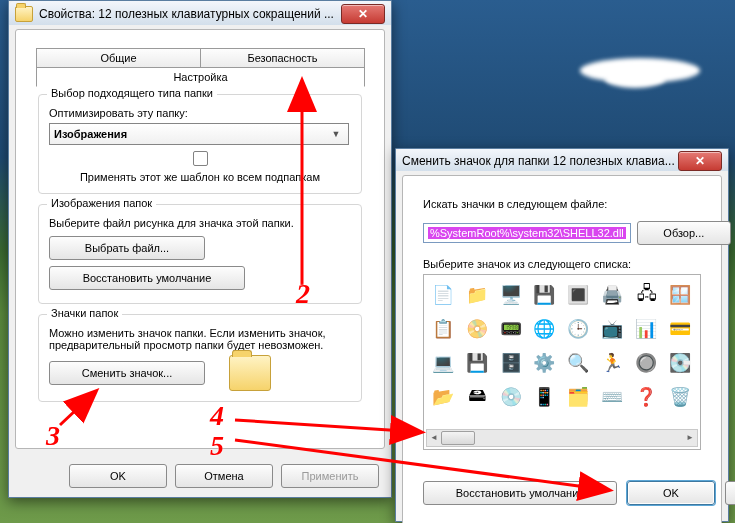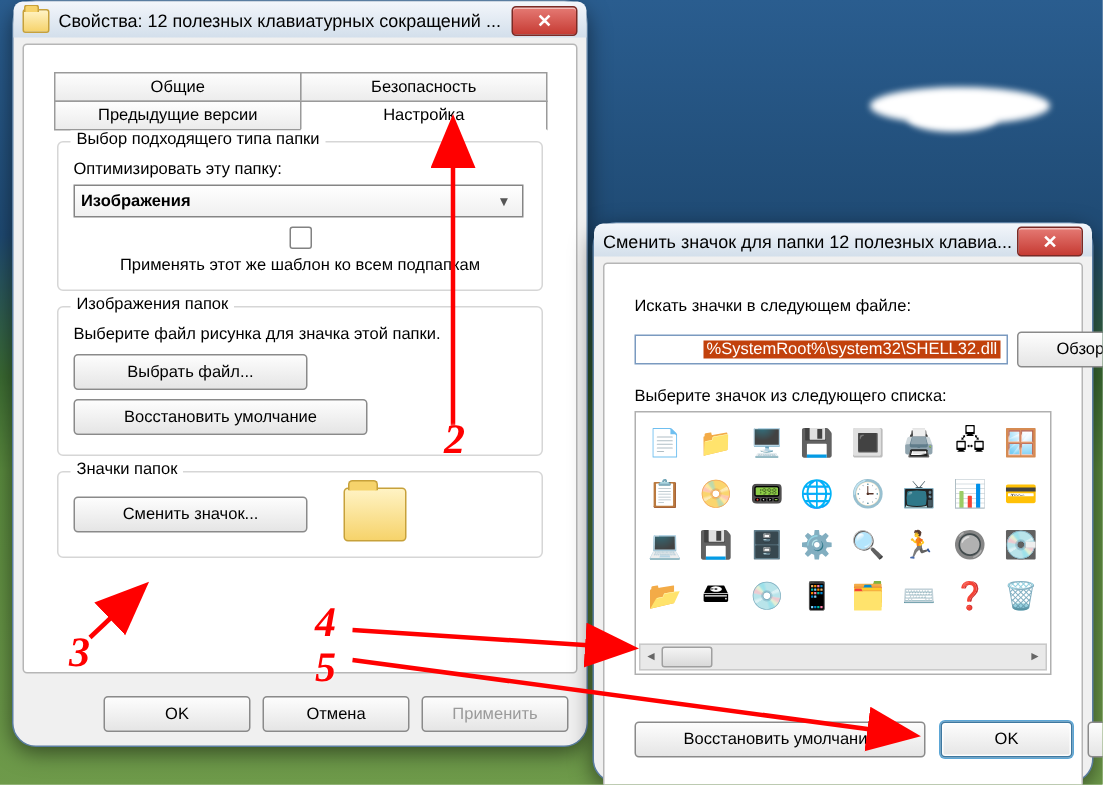"Свойства: 12 полезных клавиатурных" .window { border-radius: 16px -> 1px }
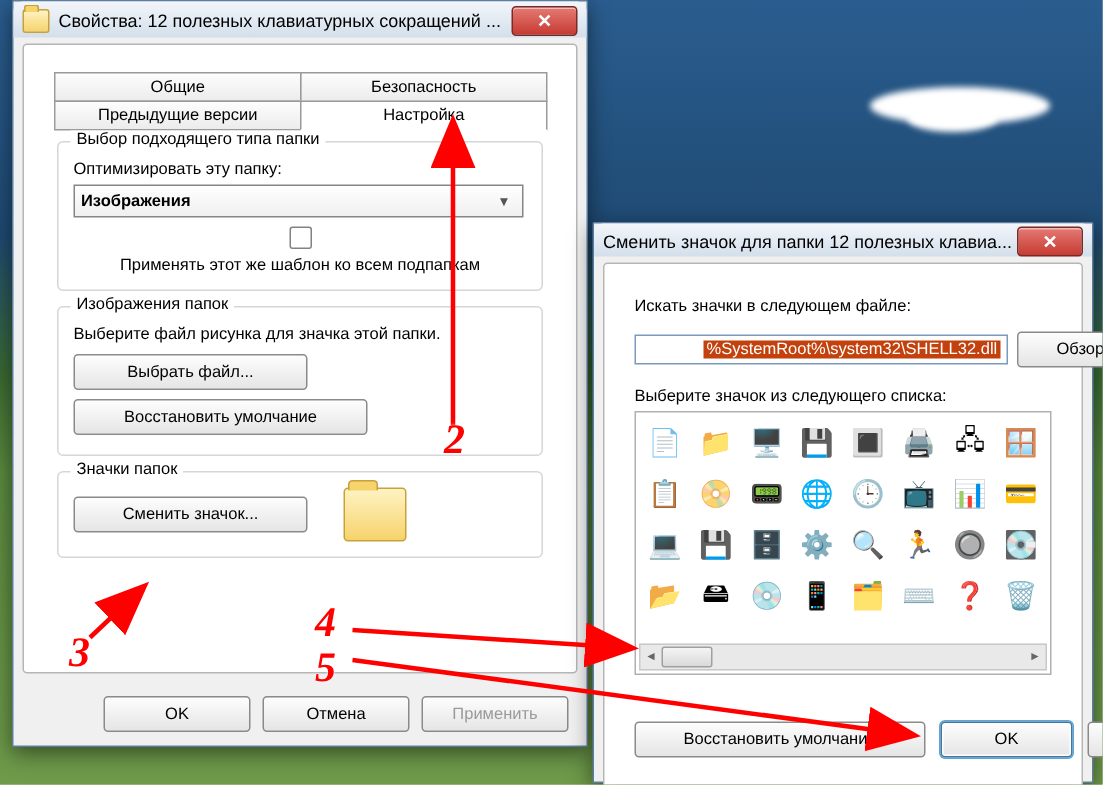"Предыдущие версии" div.tab { html: <div>Предыдущие версии</div> -> none }
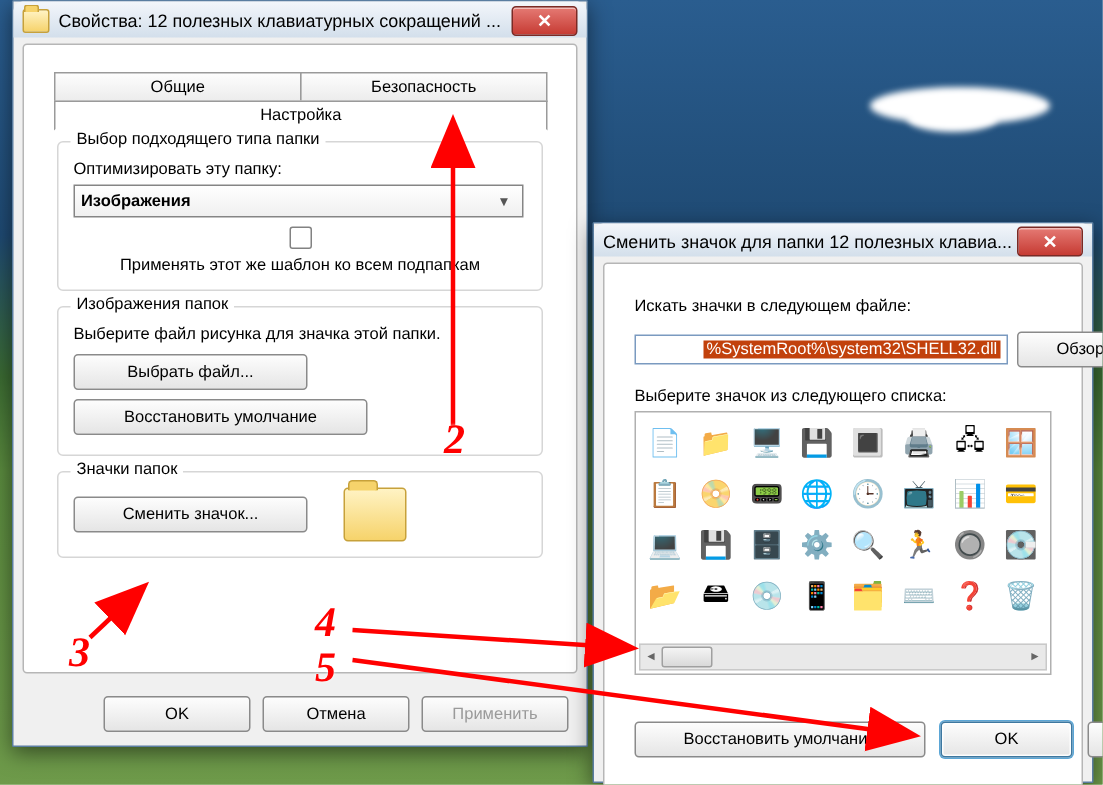"%SystemRoot%\system32\SHELL32.dll" .text-input .sel { background: #c2410c -> #d946ef; margin-left: 41px -> none }
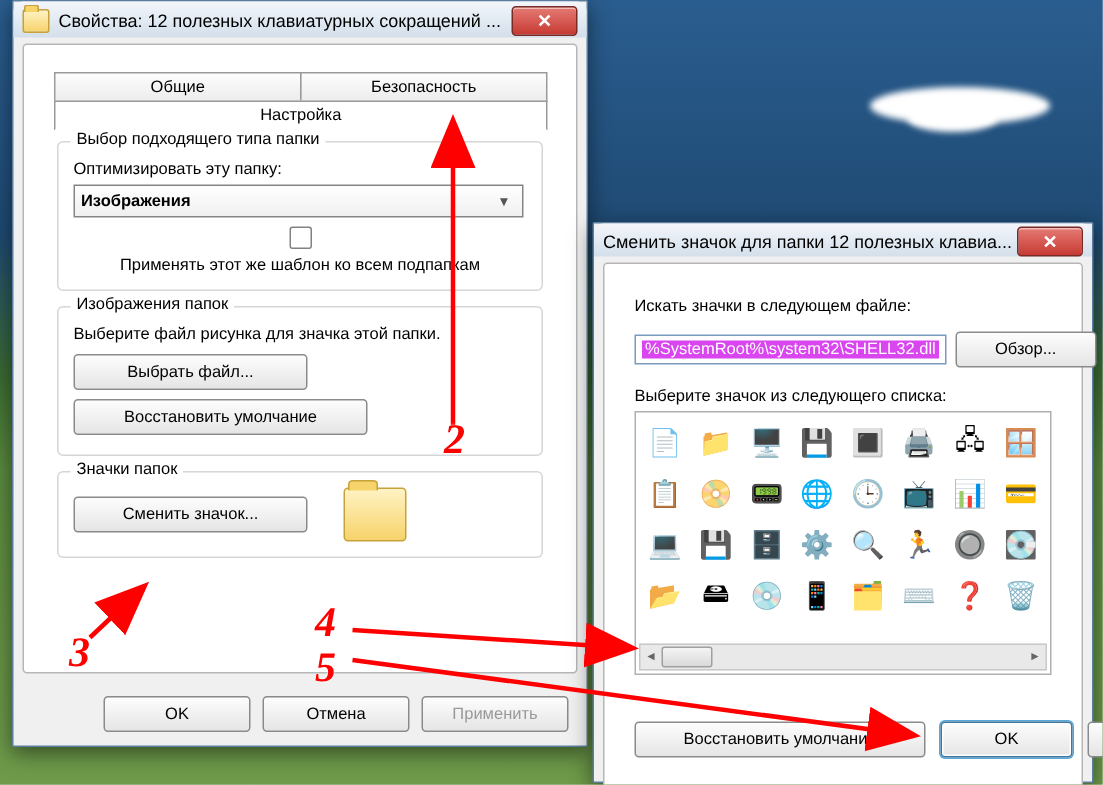"Можно изменить значок папки. Если" label.plain { html: none -> <label>Можно изменить значок папки. Если изменить значок, предварительный просмотр папки будет невозможен.</label> }
